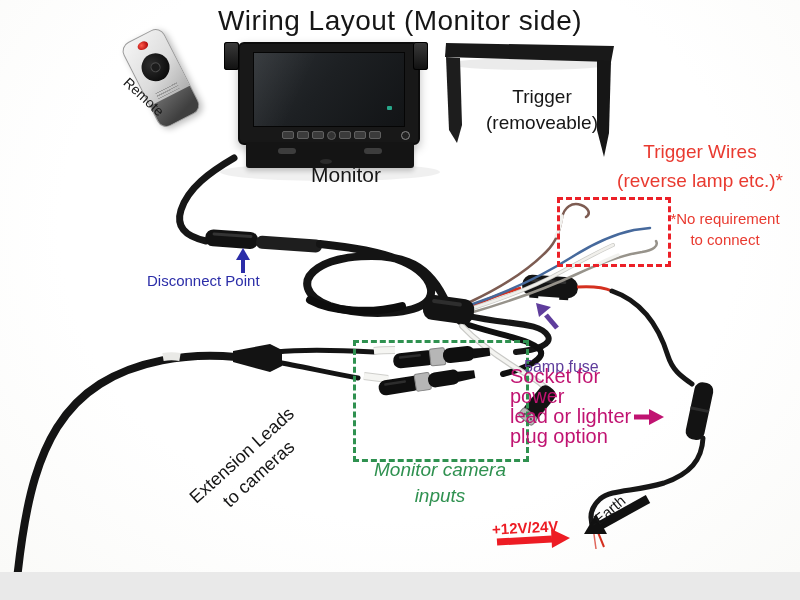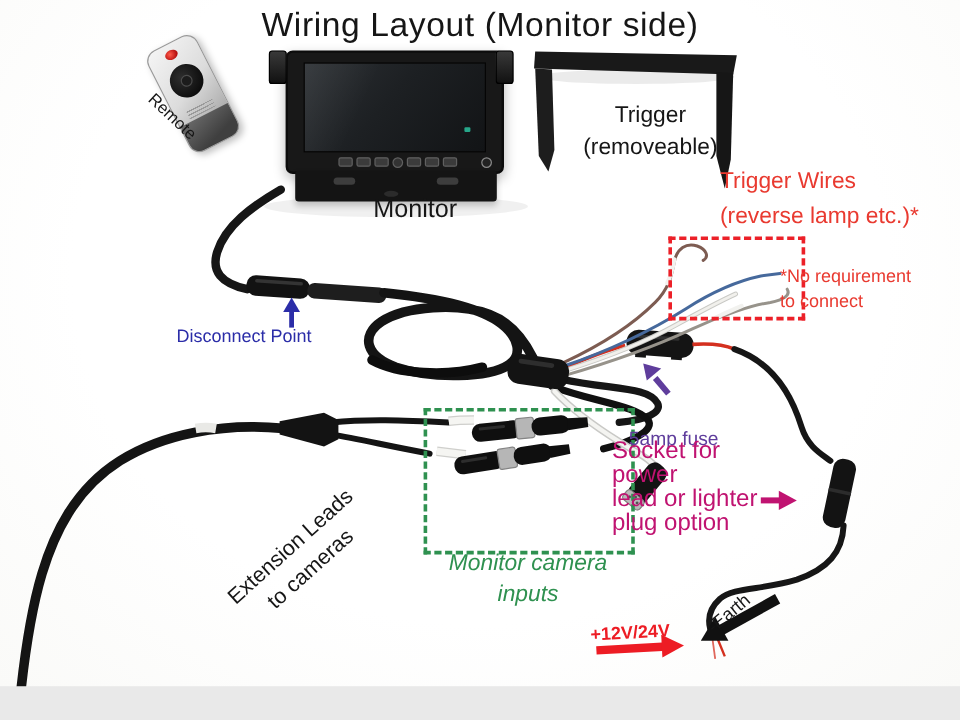"Trigger Wires" #trigger-label { text-align: left -> center }
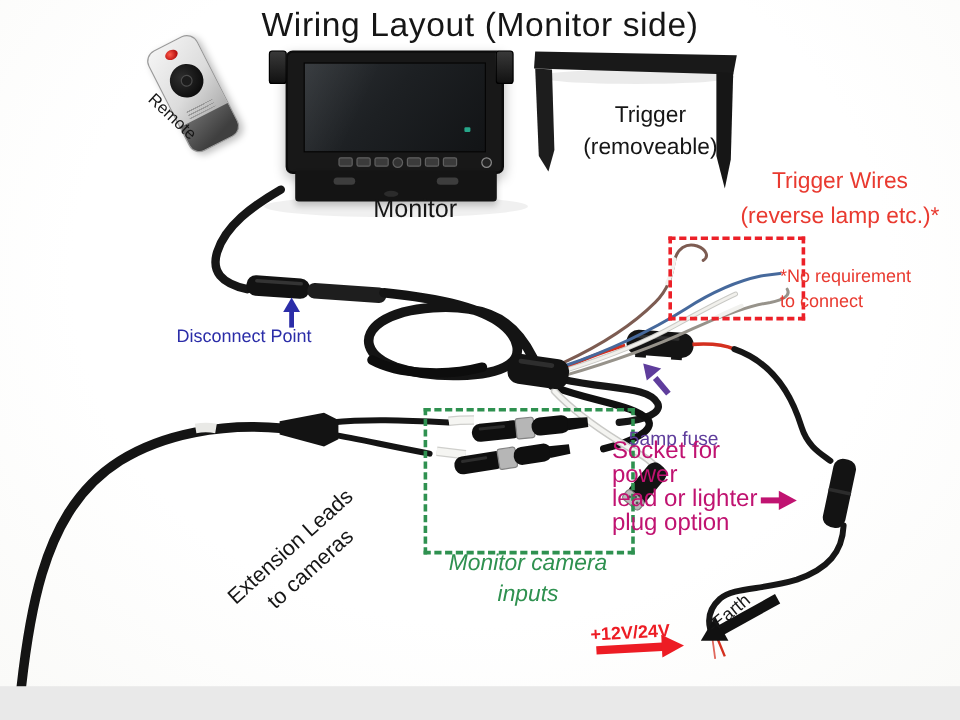"*No requirement" #trigger-note { text-align: left -> center; top: 220px -> 208px }
